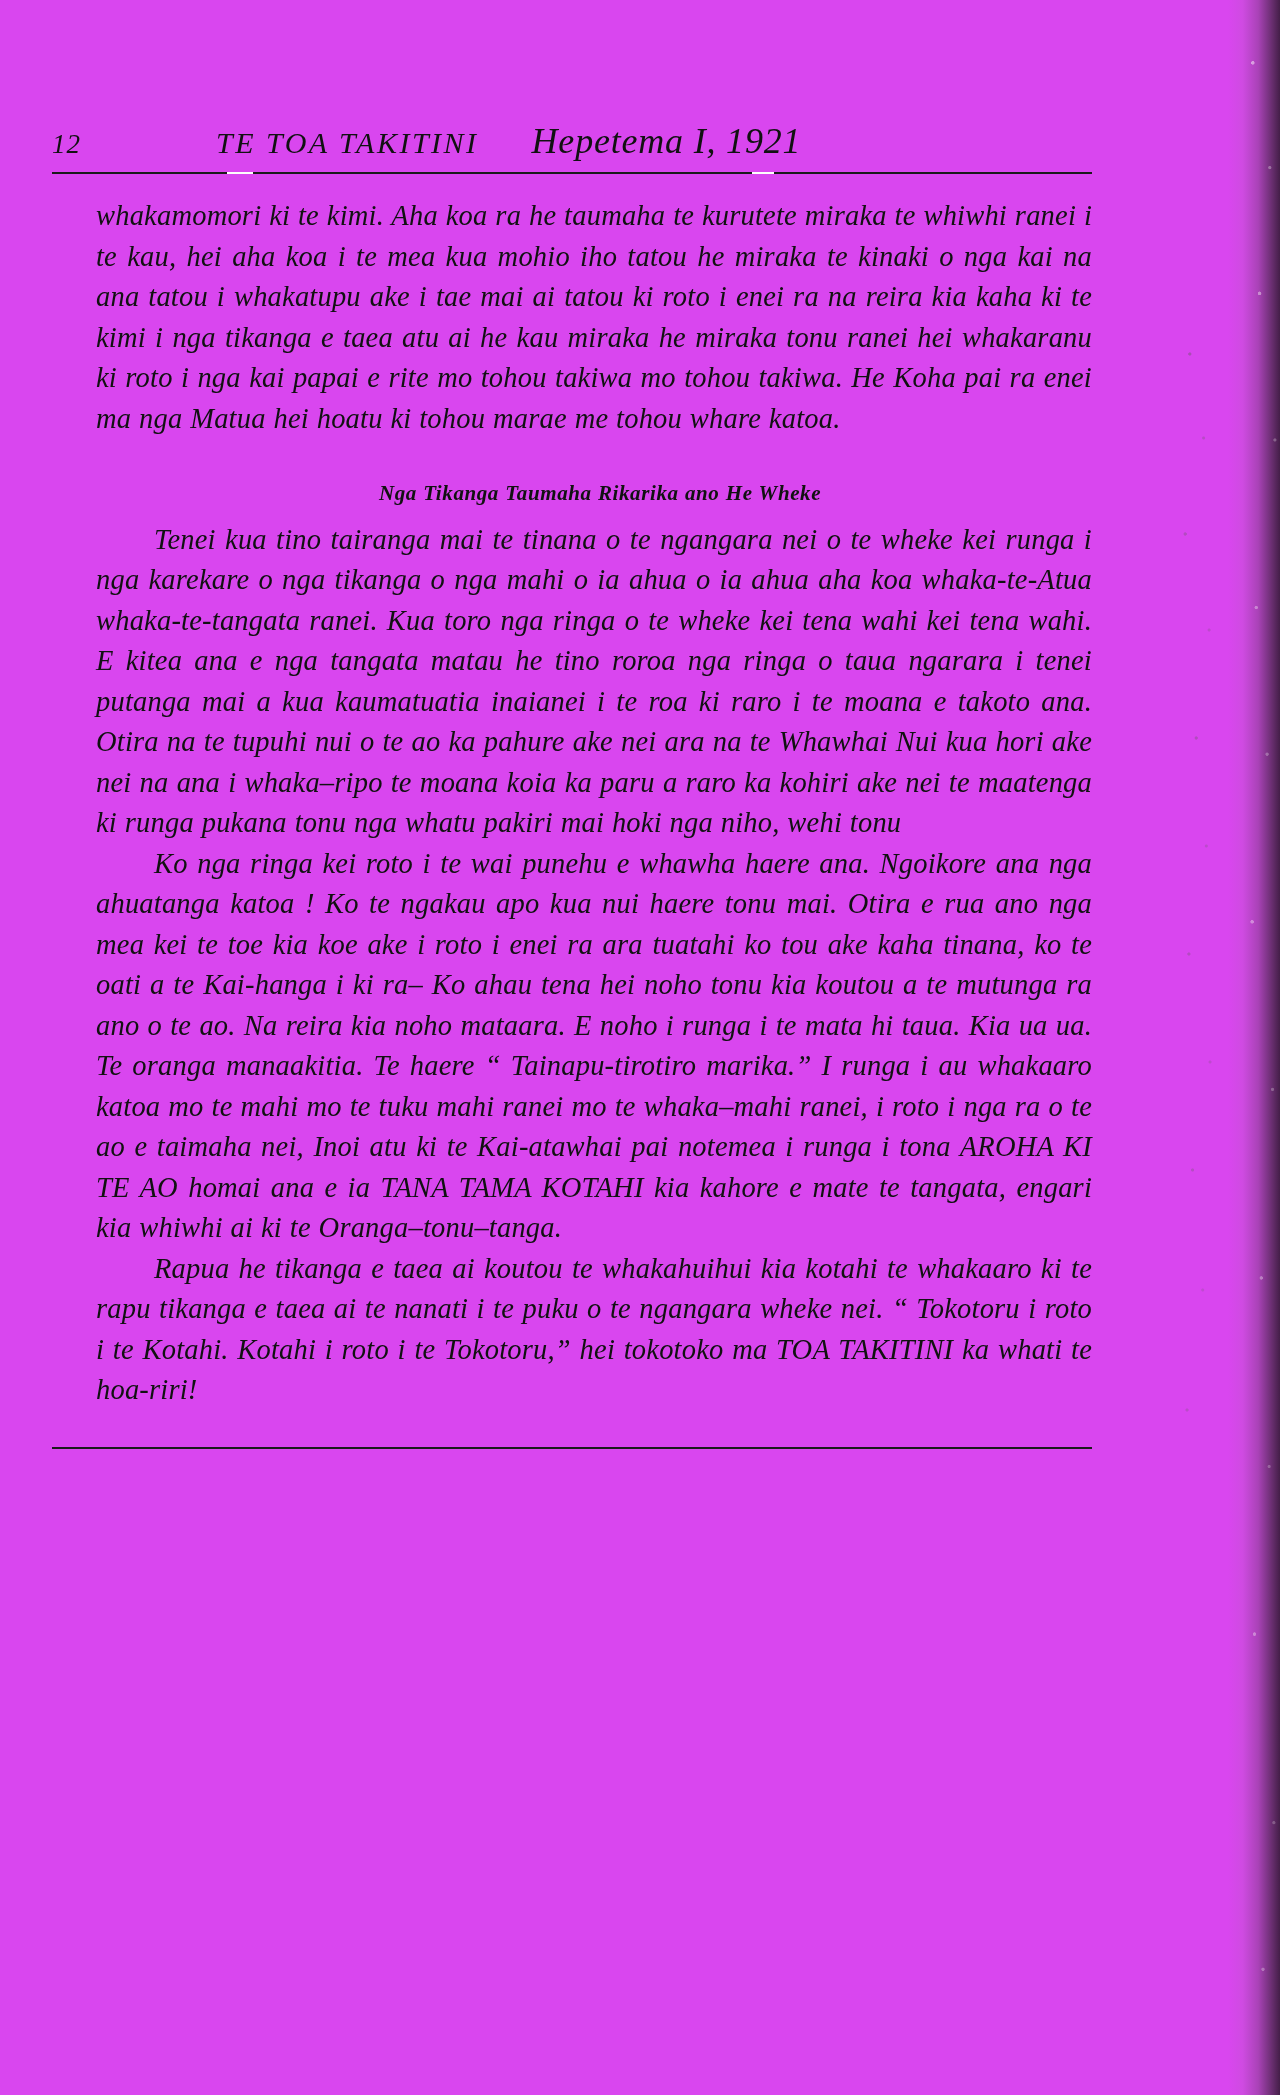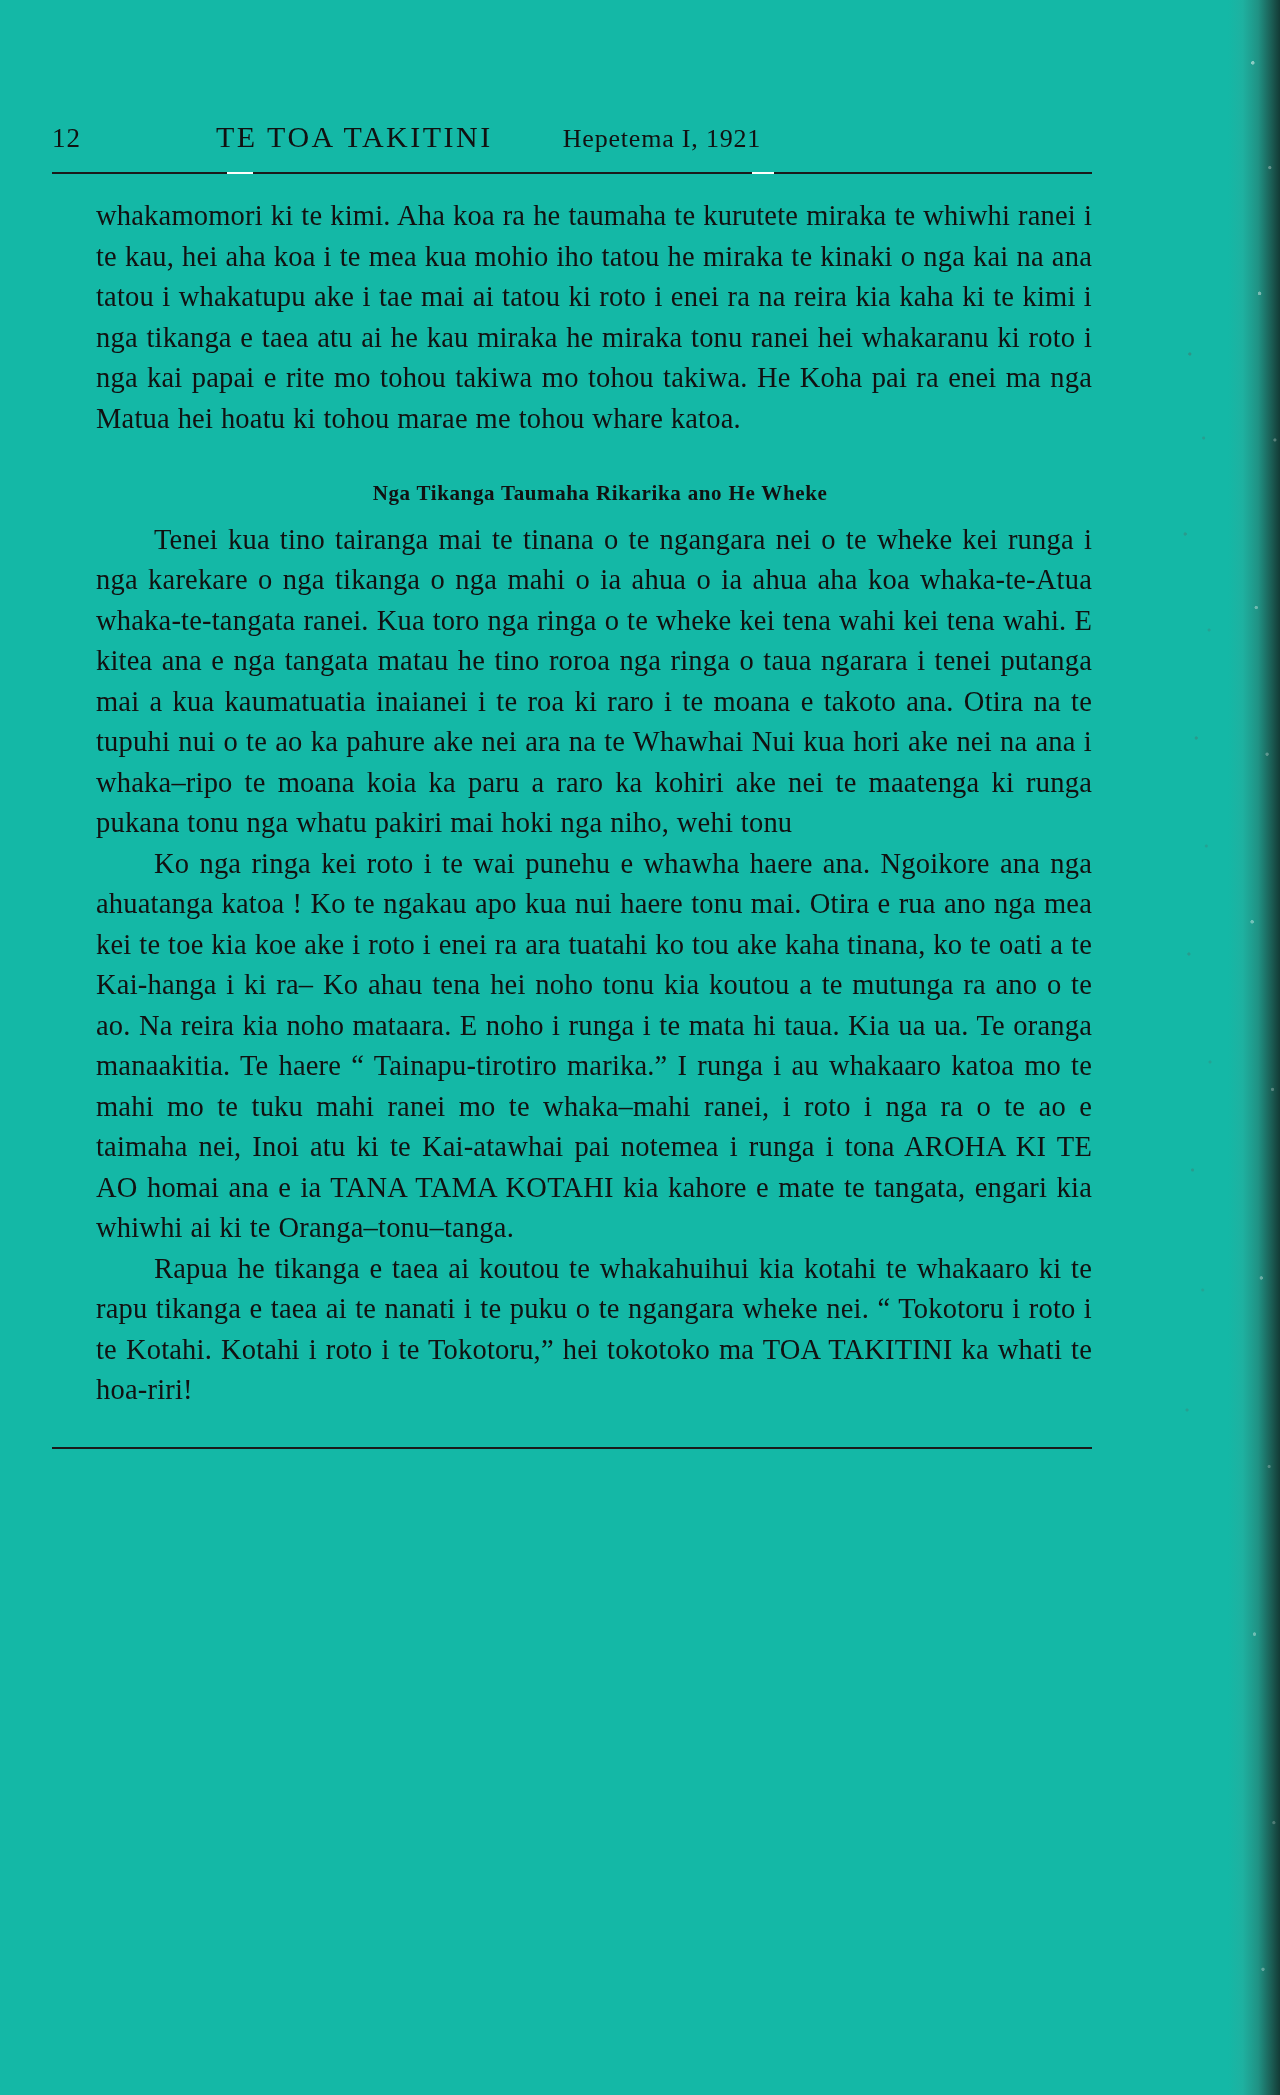"12" .page { background: #14b8a6 -> #d946ef; font-style: none -> italic }
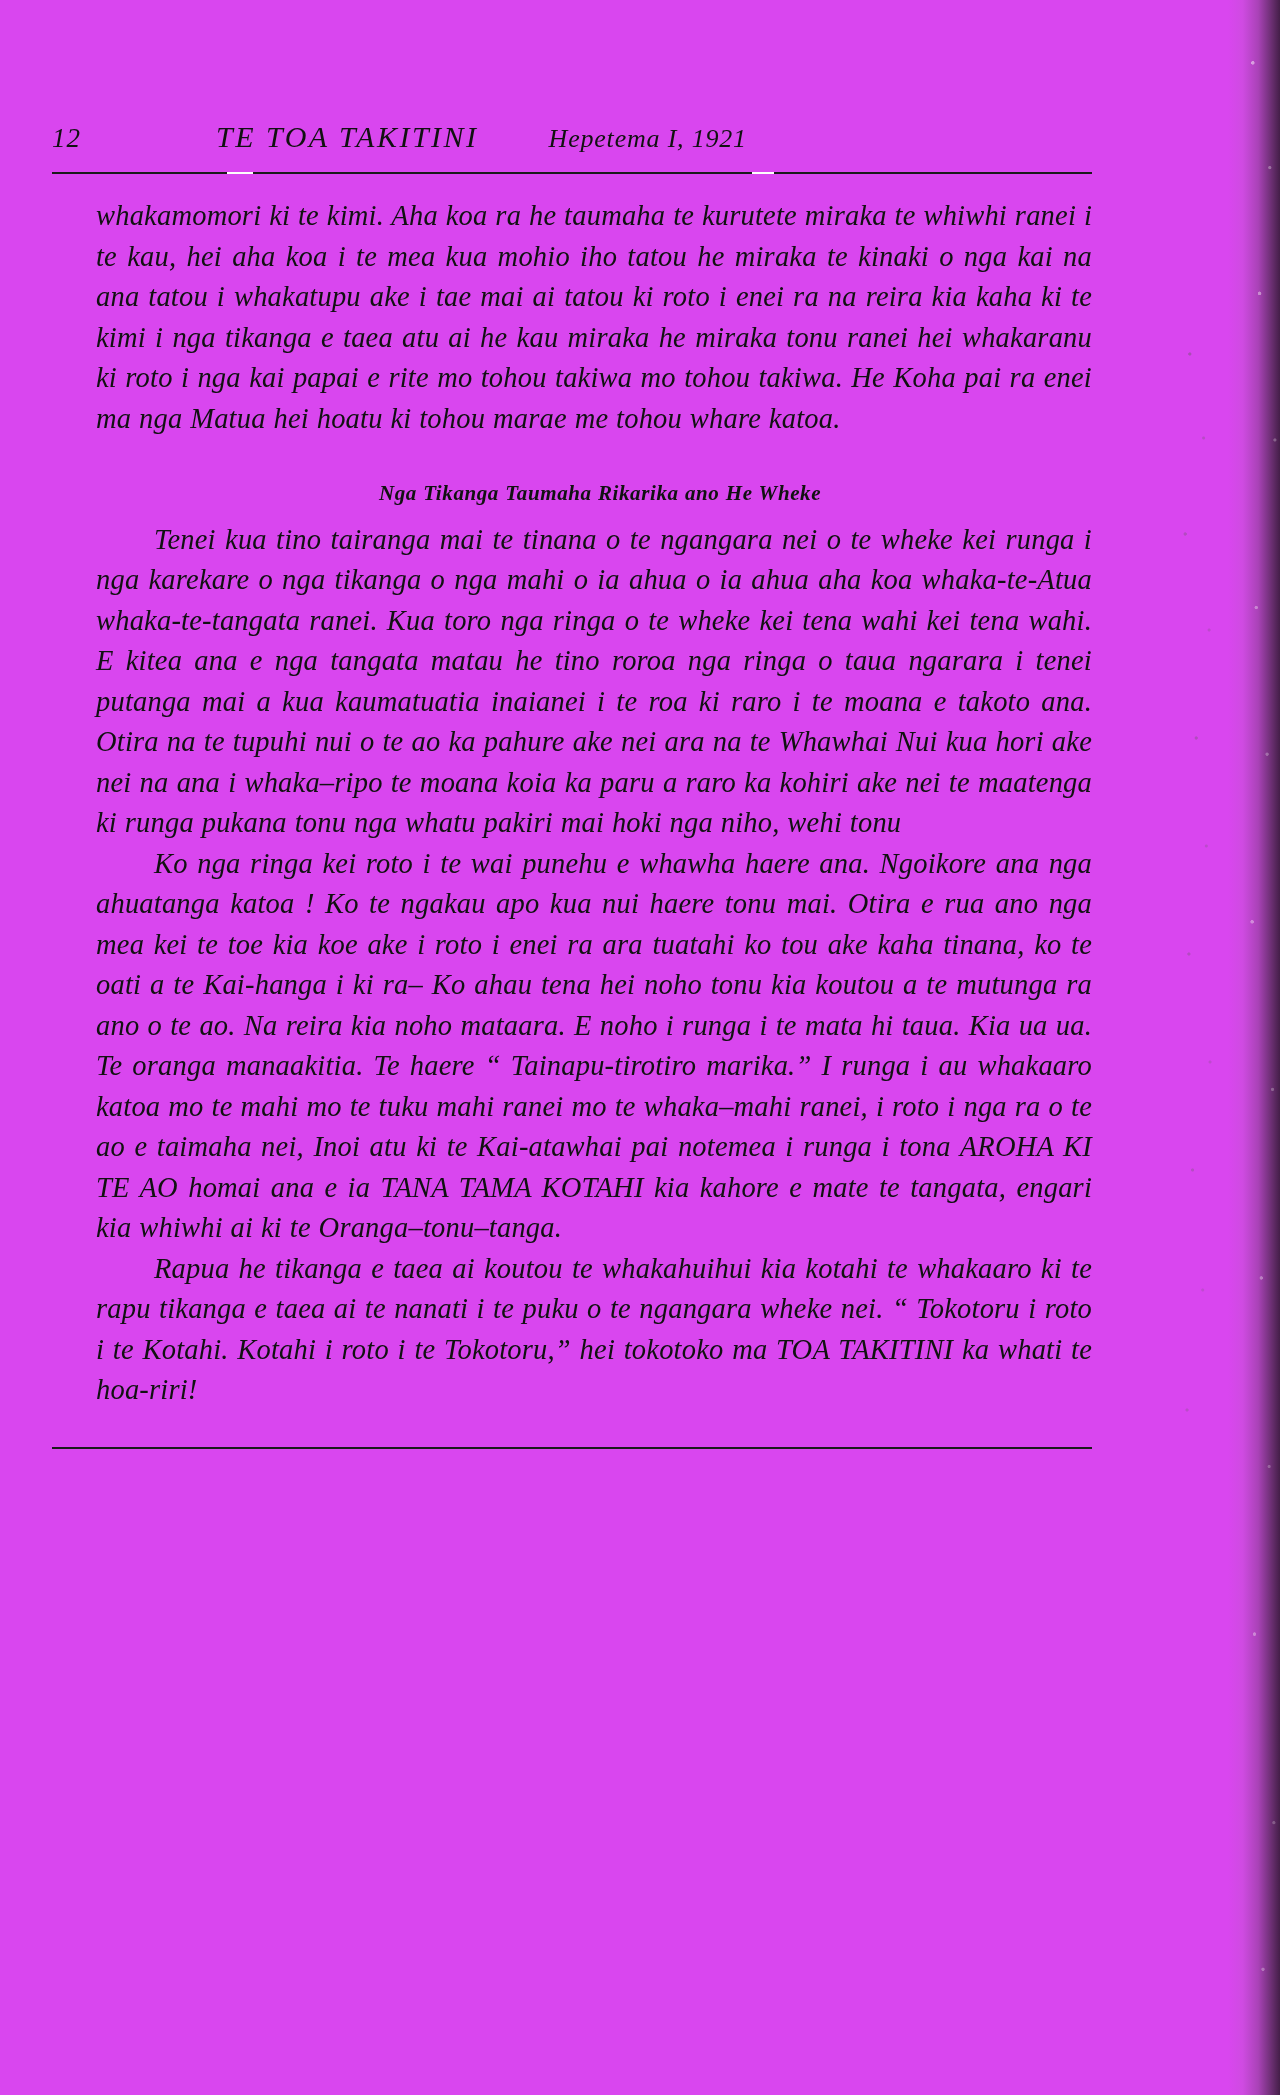"Hepetema I, 1921" .rh-date { font-size: 26px -> 36px; margin-left: 70px -> 53px }
